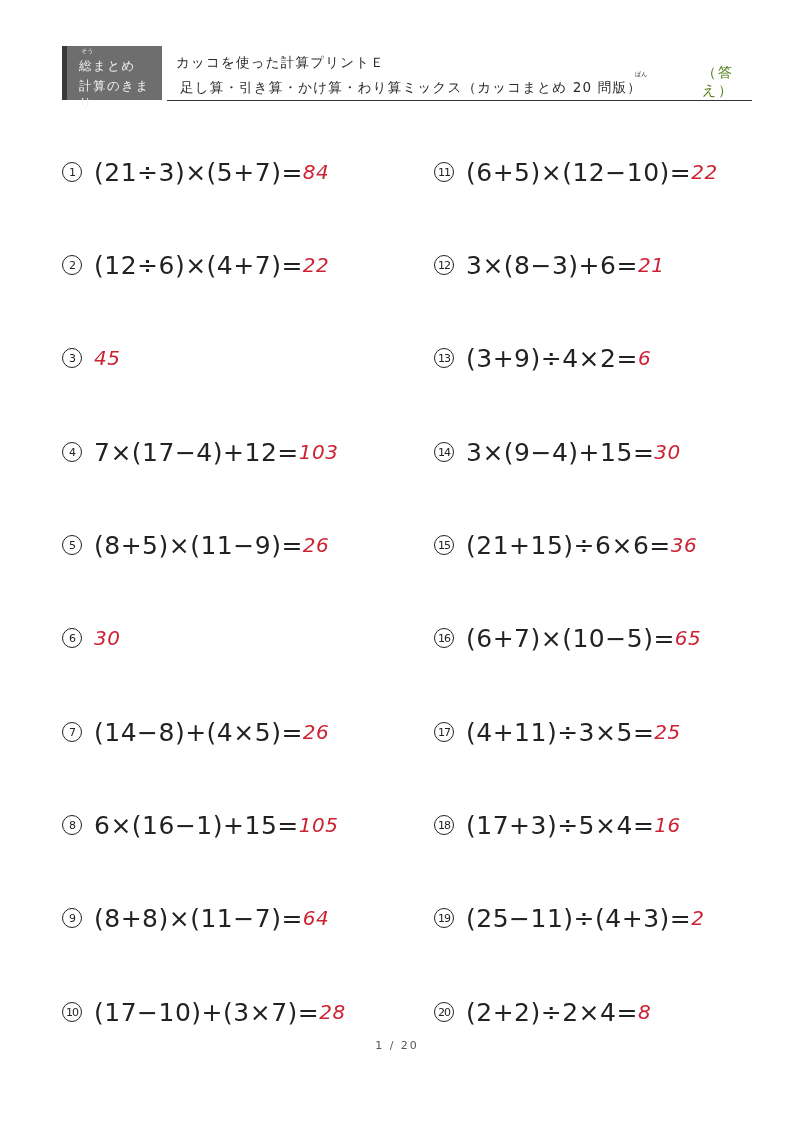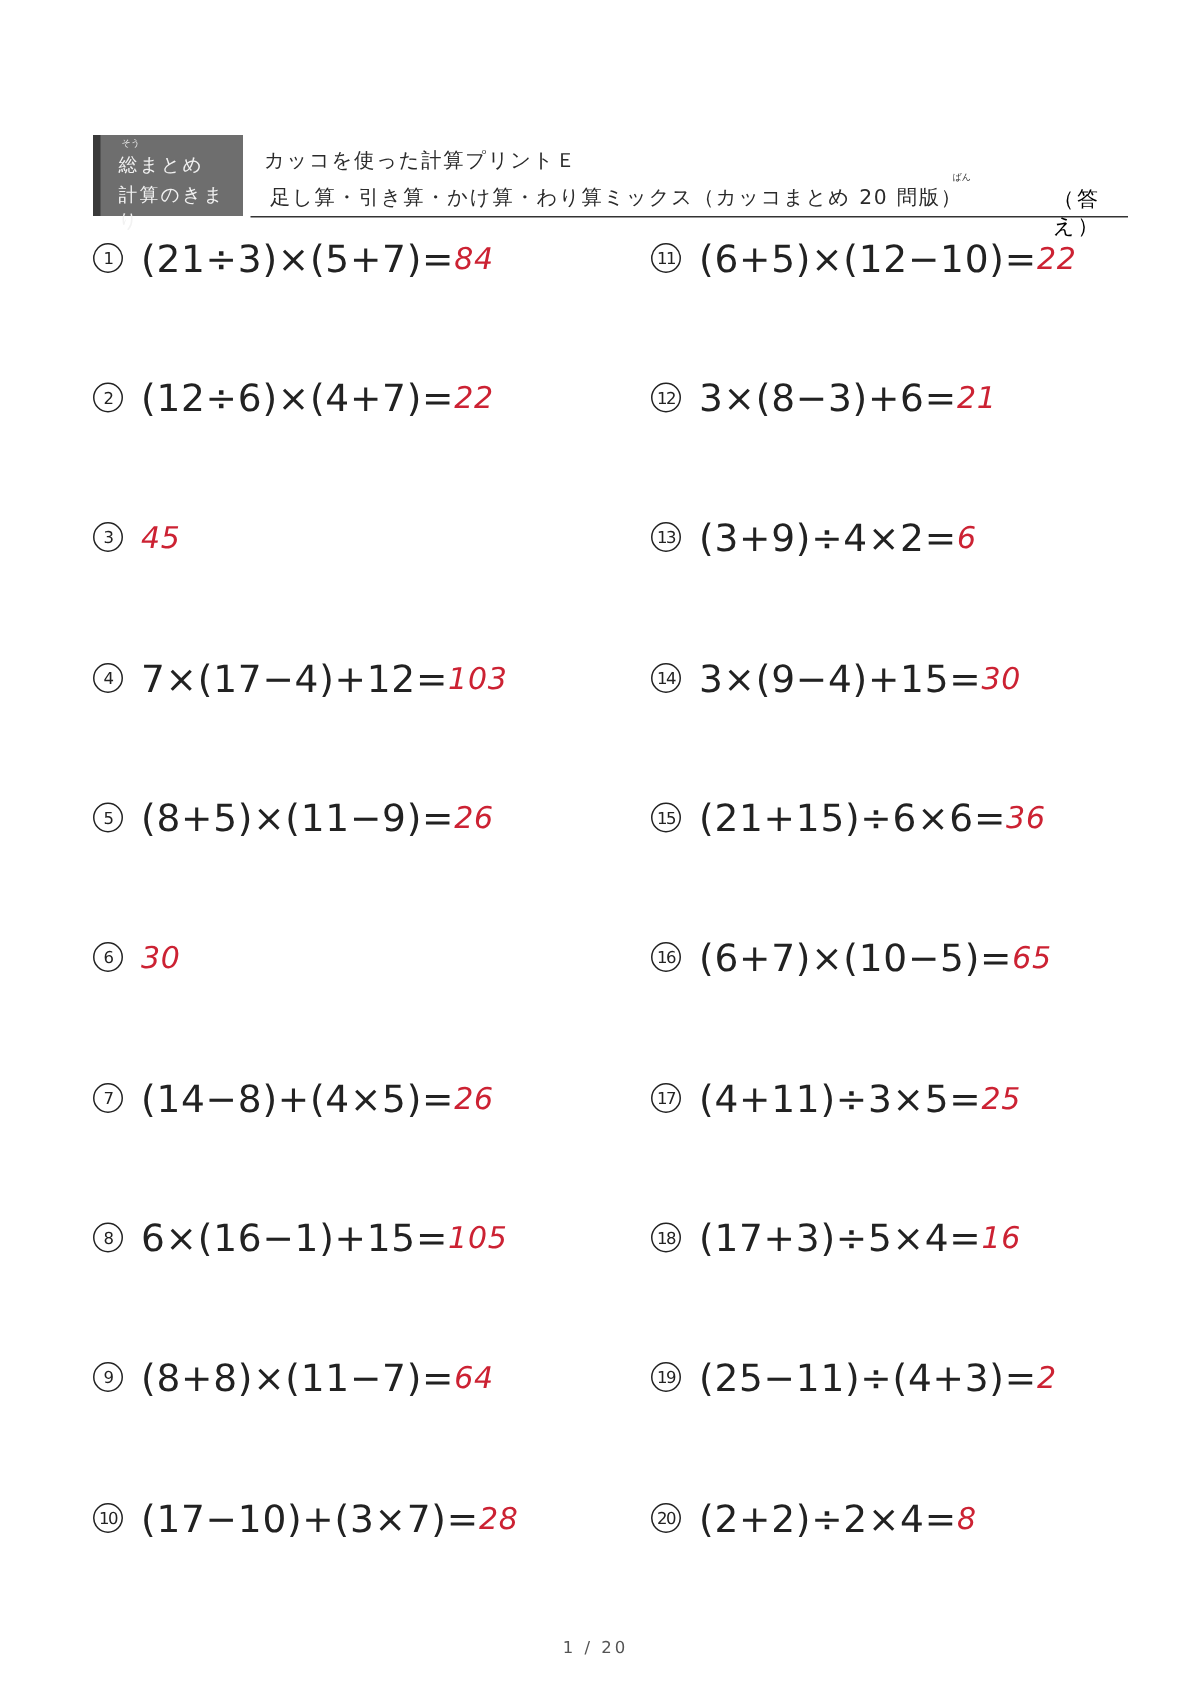"総まとめ" .header { margin-top: 44px -> none }
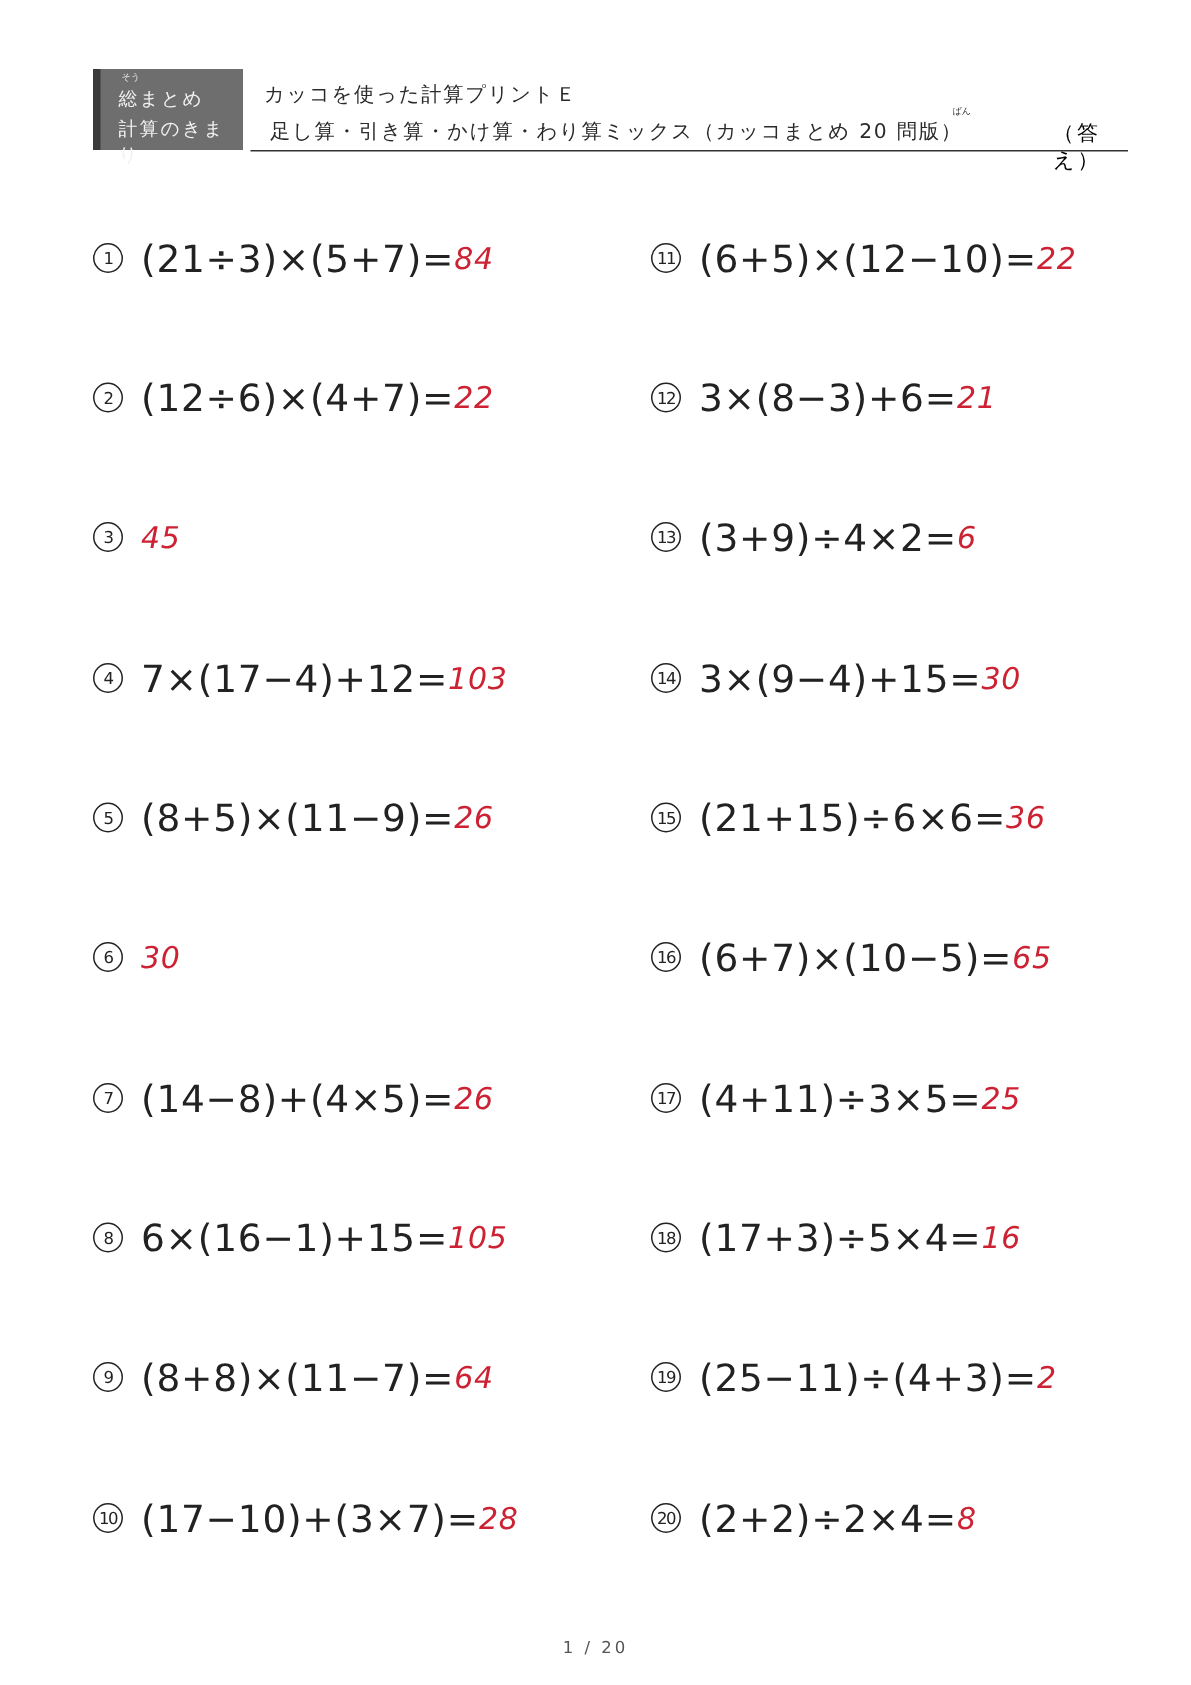"（答え）" .answer-tag { color: #000000 -> #4d7c0f; top: 34px -> 18px }
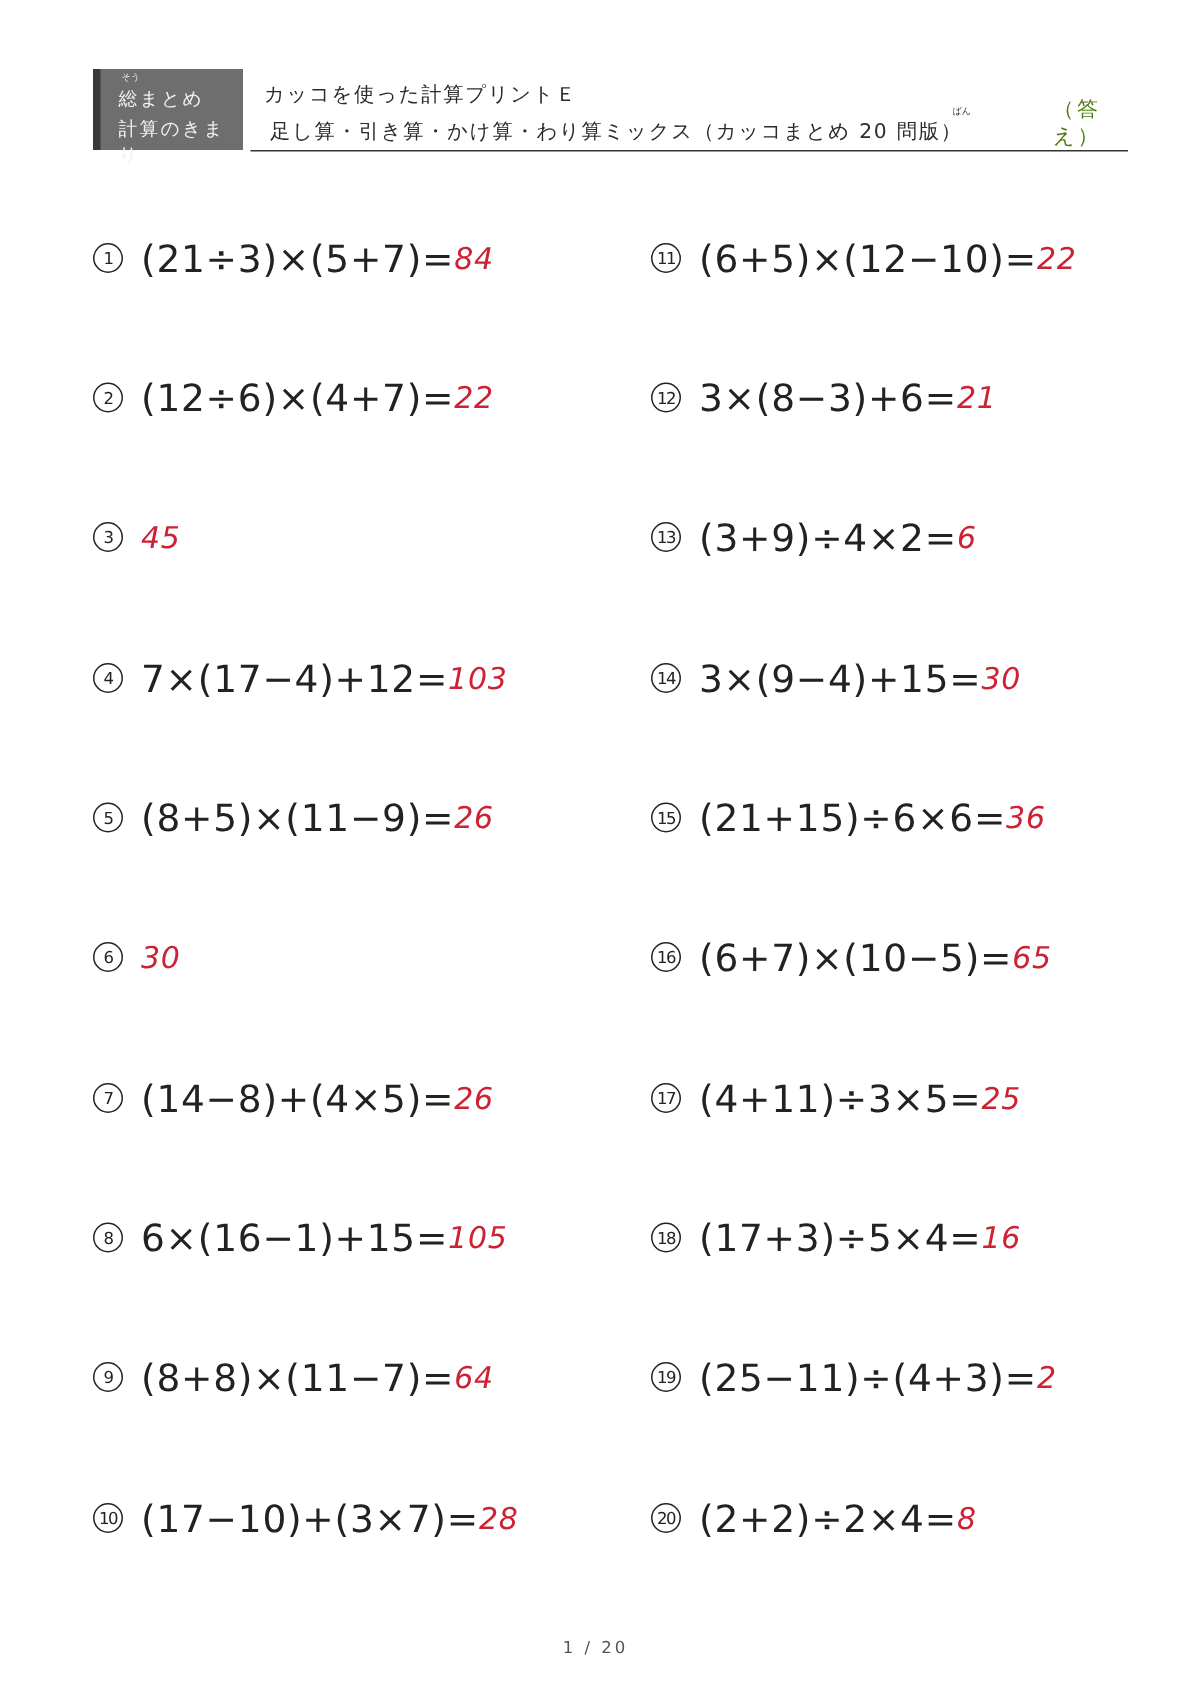"1 / 20" .footer { top: 1092px -> 1039px }
